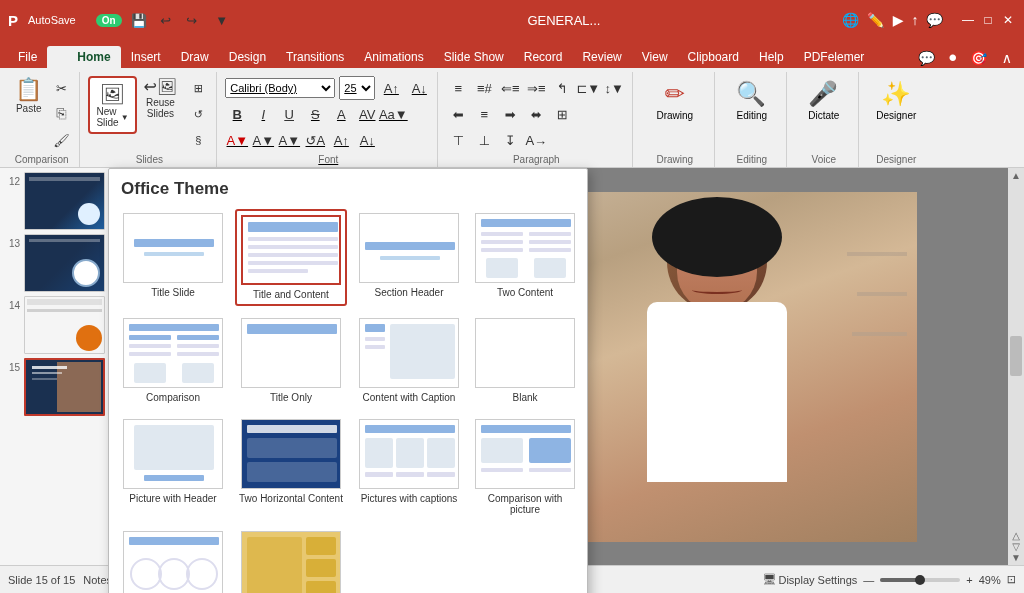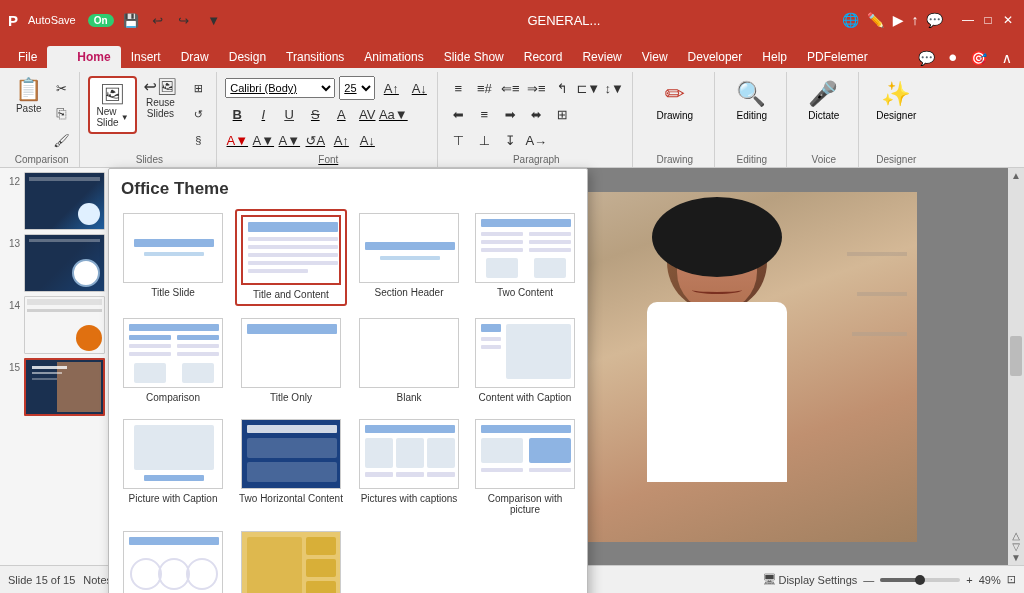"AutoSave" .autosave-area { gap: 12px -> 20px }
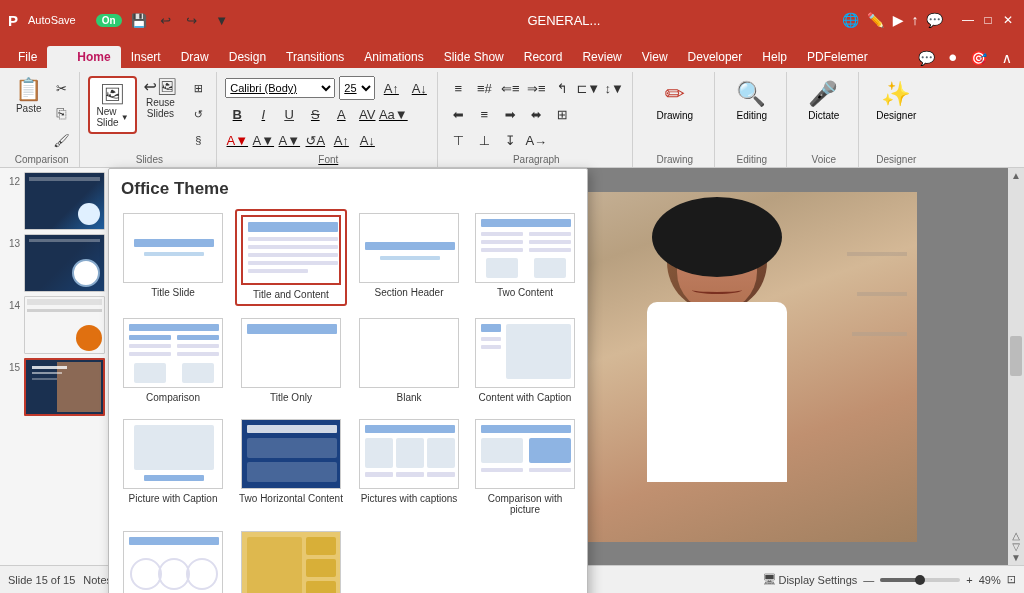"Home" .ribbon-tab.active { color: #be185d -> #14532d }
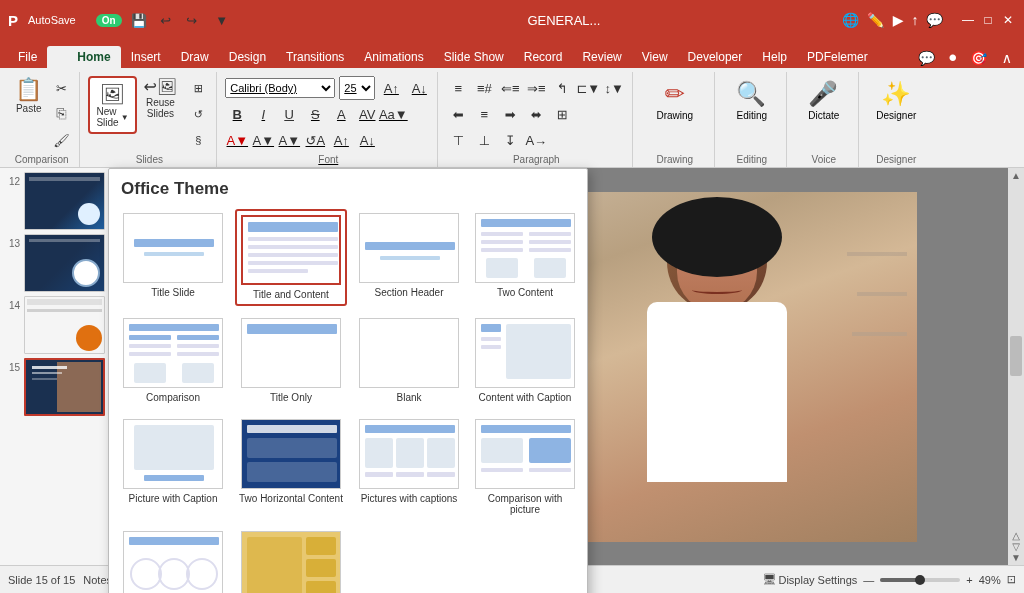"Developer" span.ribbon-tab { text: Developer -> Clipboard }
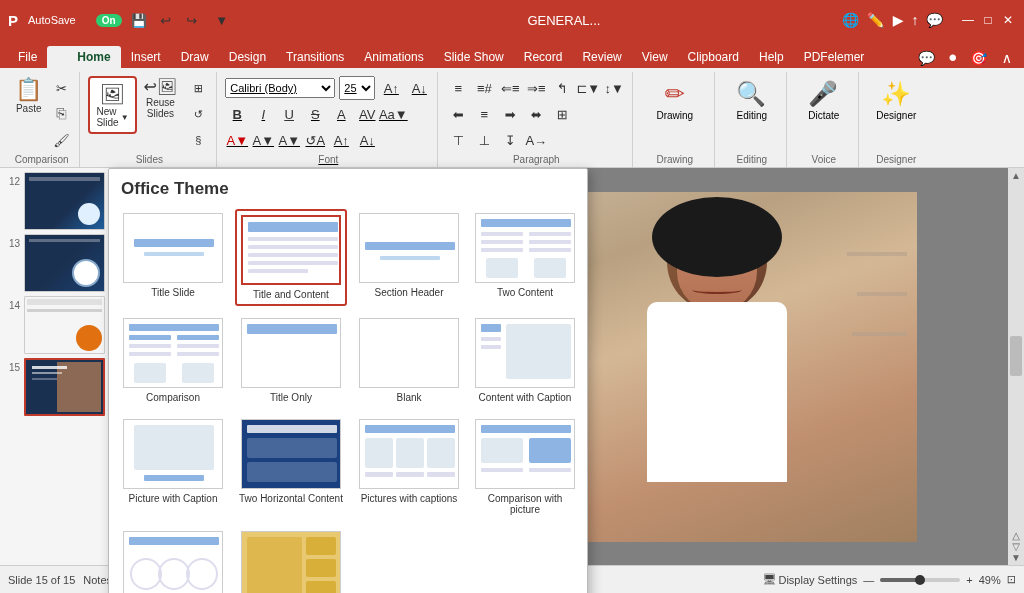"Blank" div.layout-item { order: before "Content with Caption" -> after "Content with Caption" }
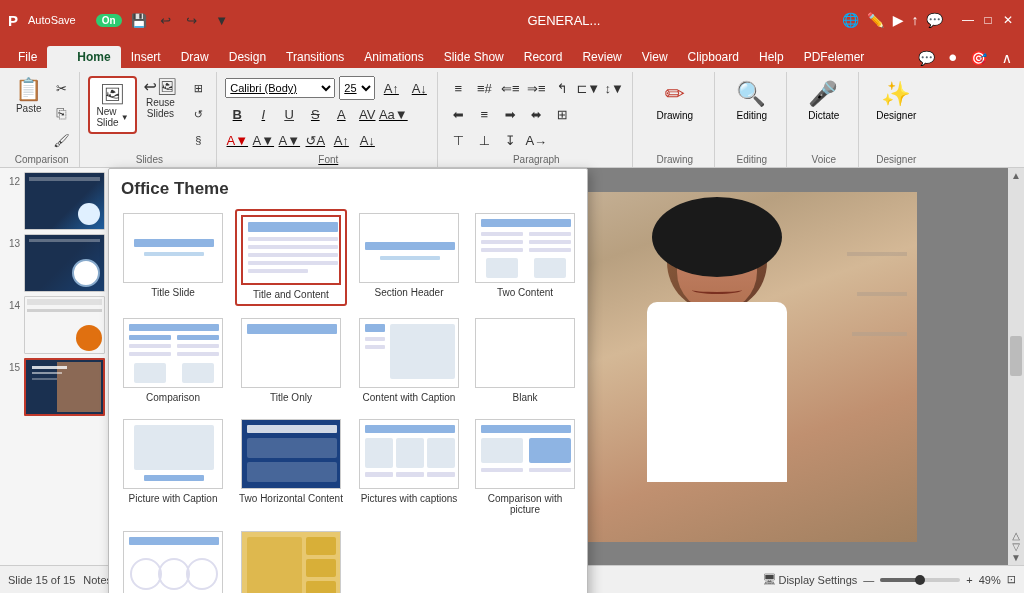"Picture with Caption" span.layout-label { text: Caption -> Header }
